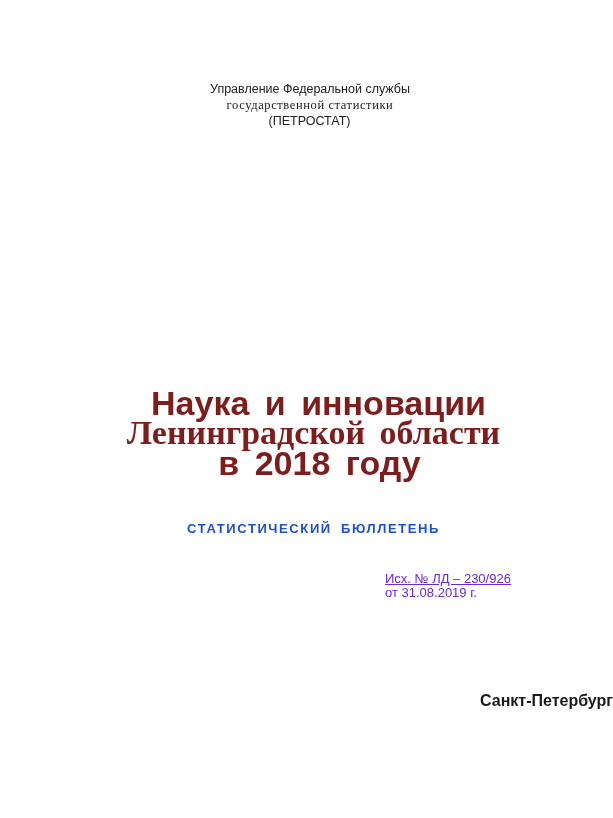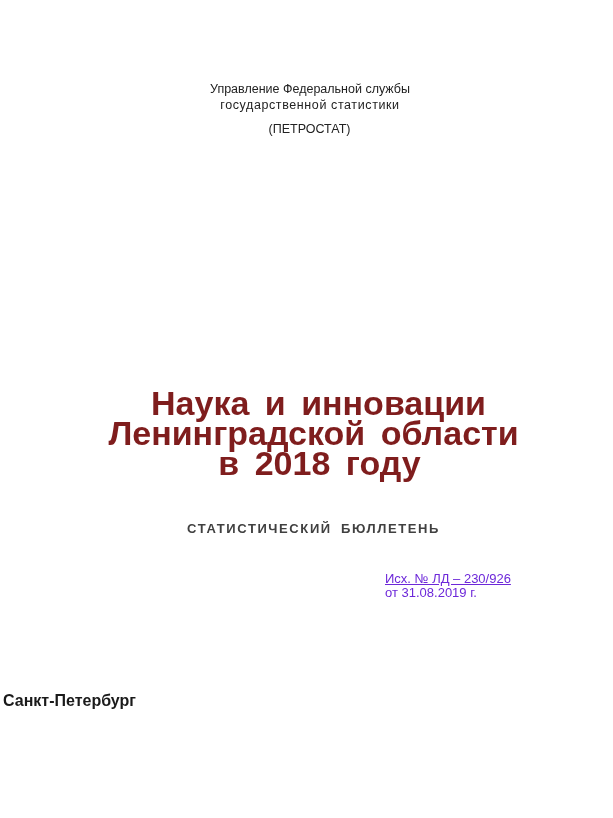"государственной статистики" span.line { font-family: none -> Liberation Serif, serif }
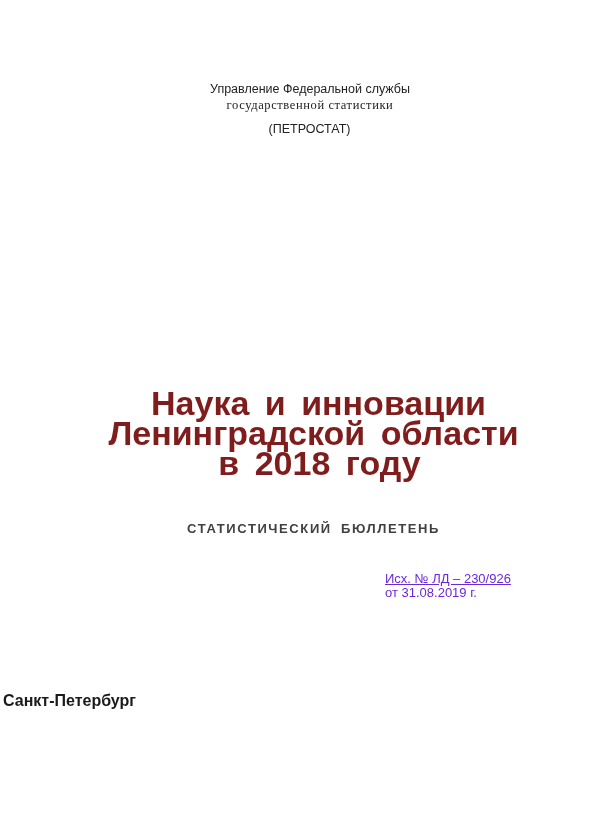"(ПЕТРОСТАТ)" .header-block .abbr { margin-top: 8px -> 0 }
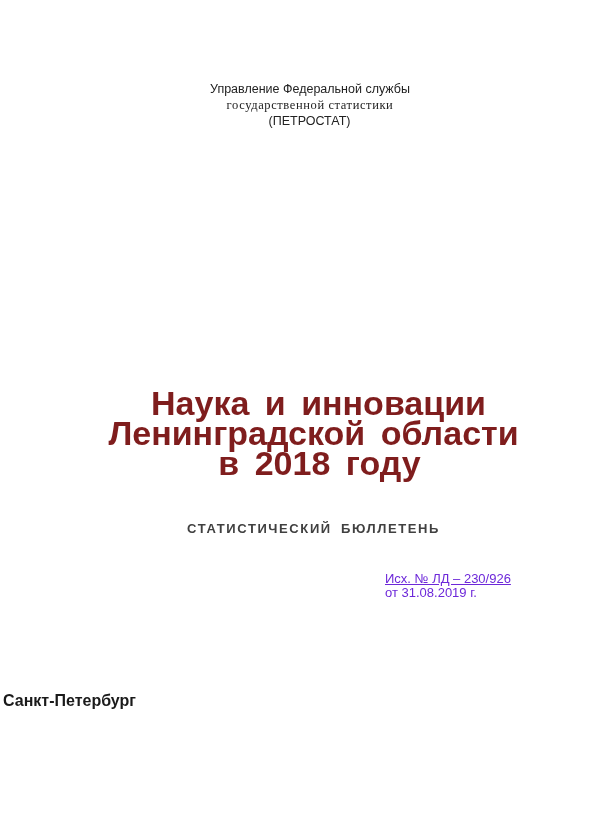"Ленинградской области" .title-block .l2 { font-family: none -> Liberation Serif, serif }
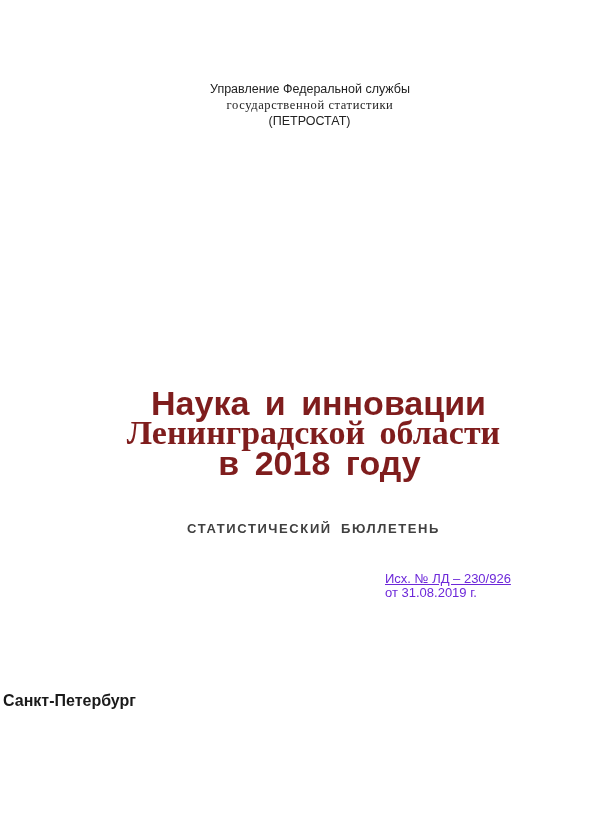"СТАТИСТИЧЕСКИЙ БЮЛЛЕТЕНЬ" .subtitle { color: #404040 -> #1d4ed8 }
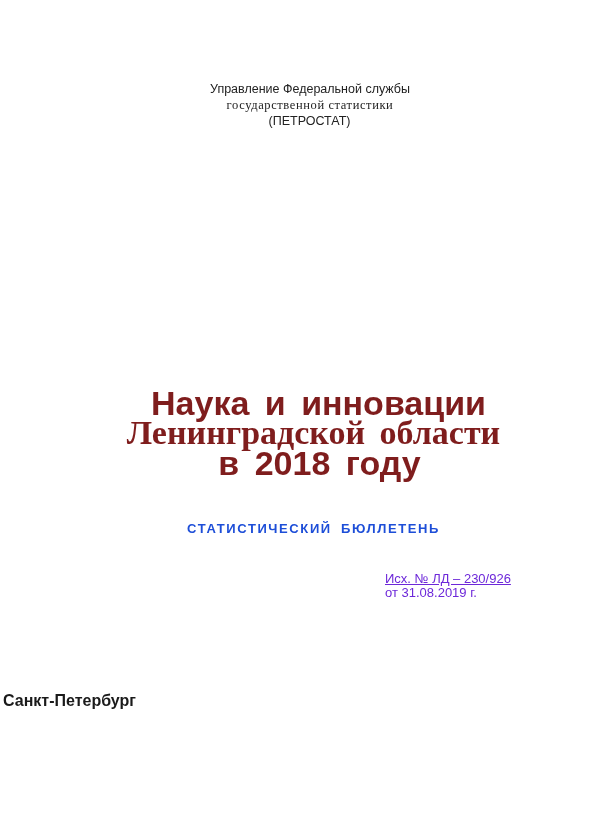"Санкт-Петербург" .footer-block { text-align: left -> right }
